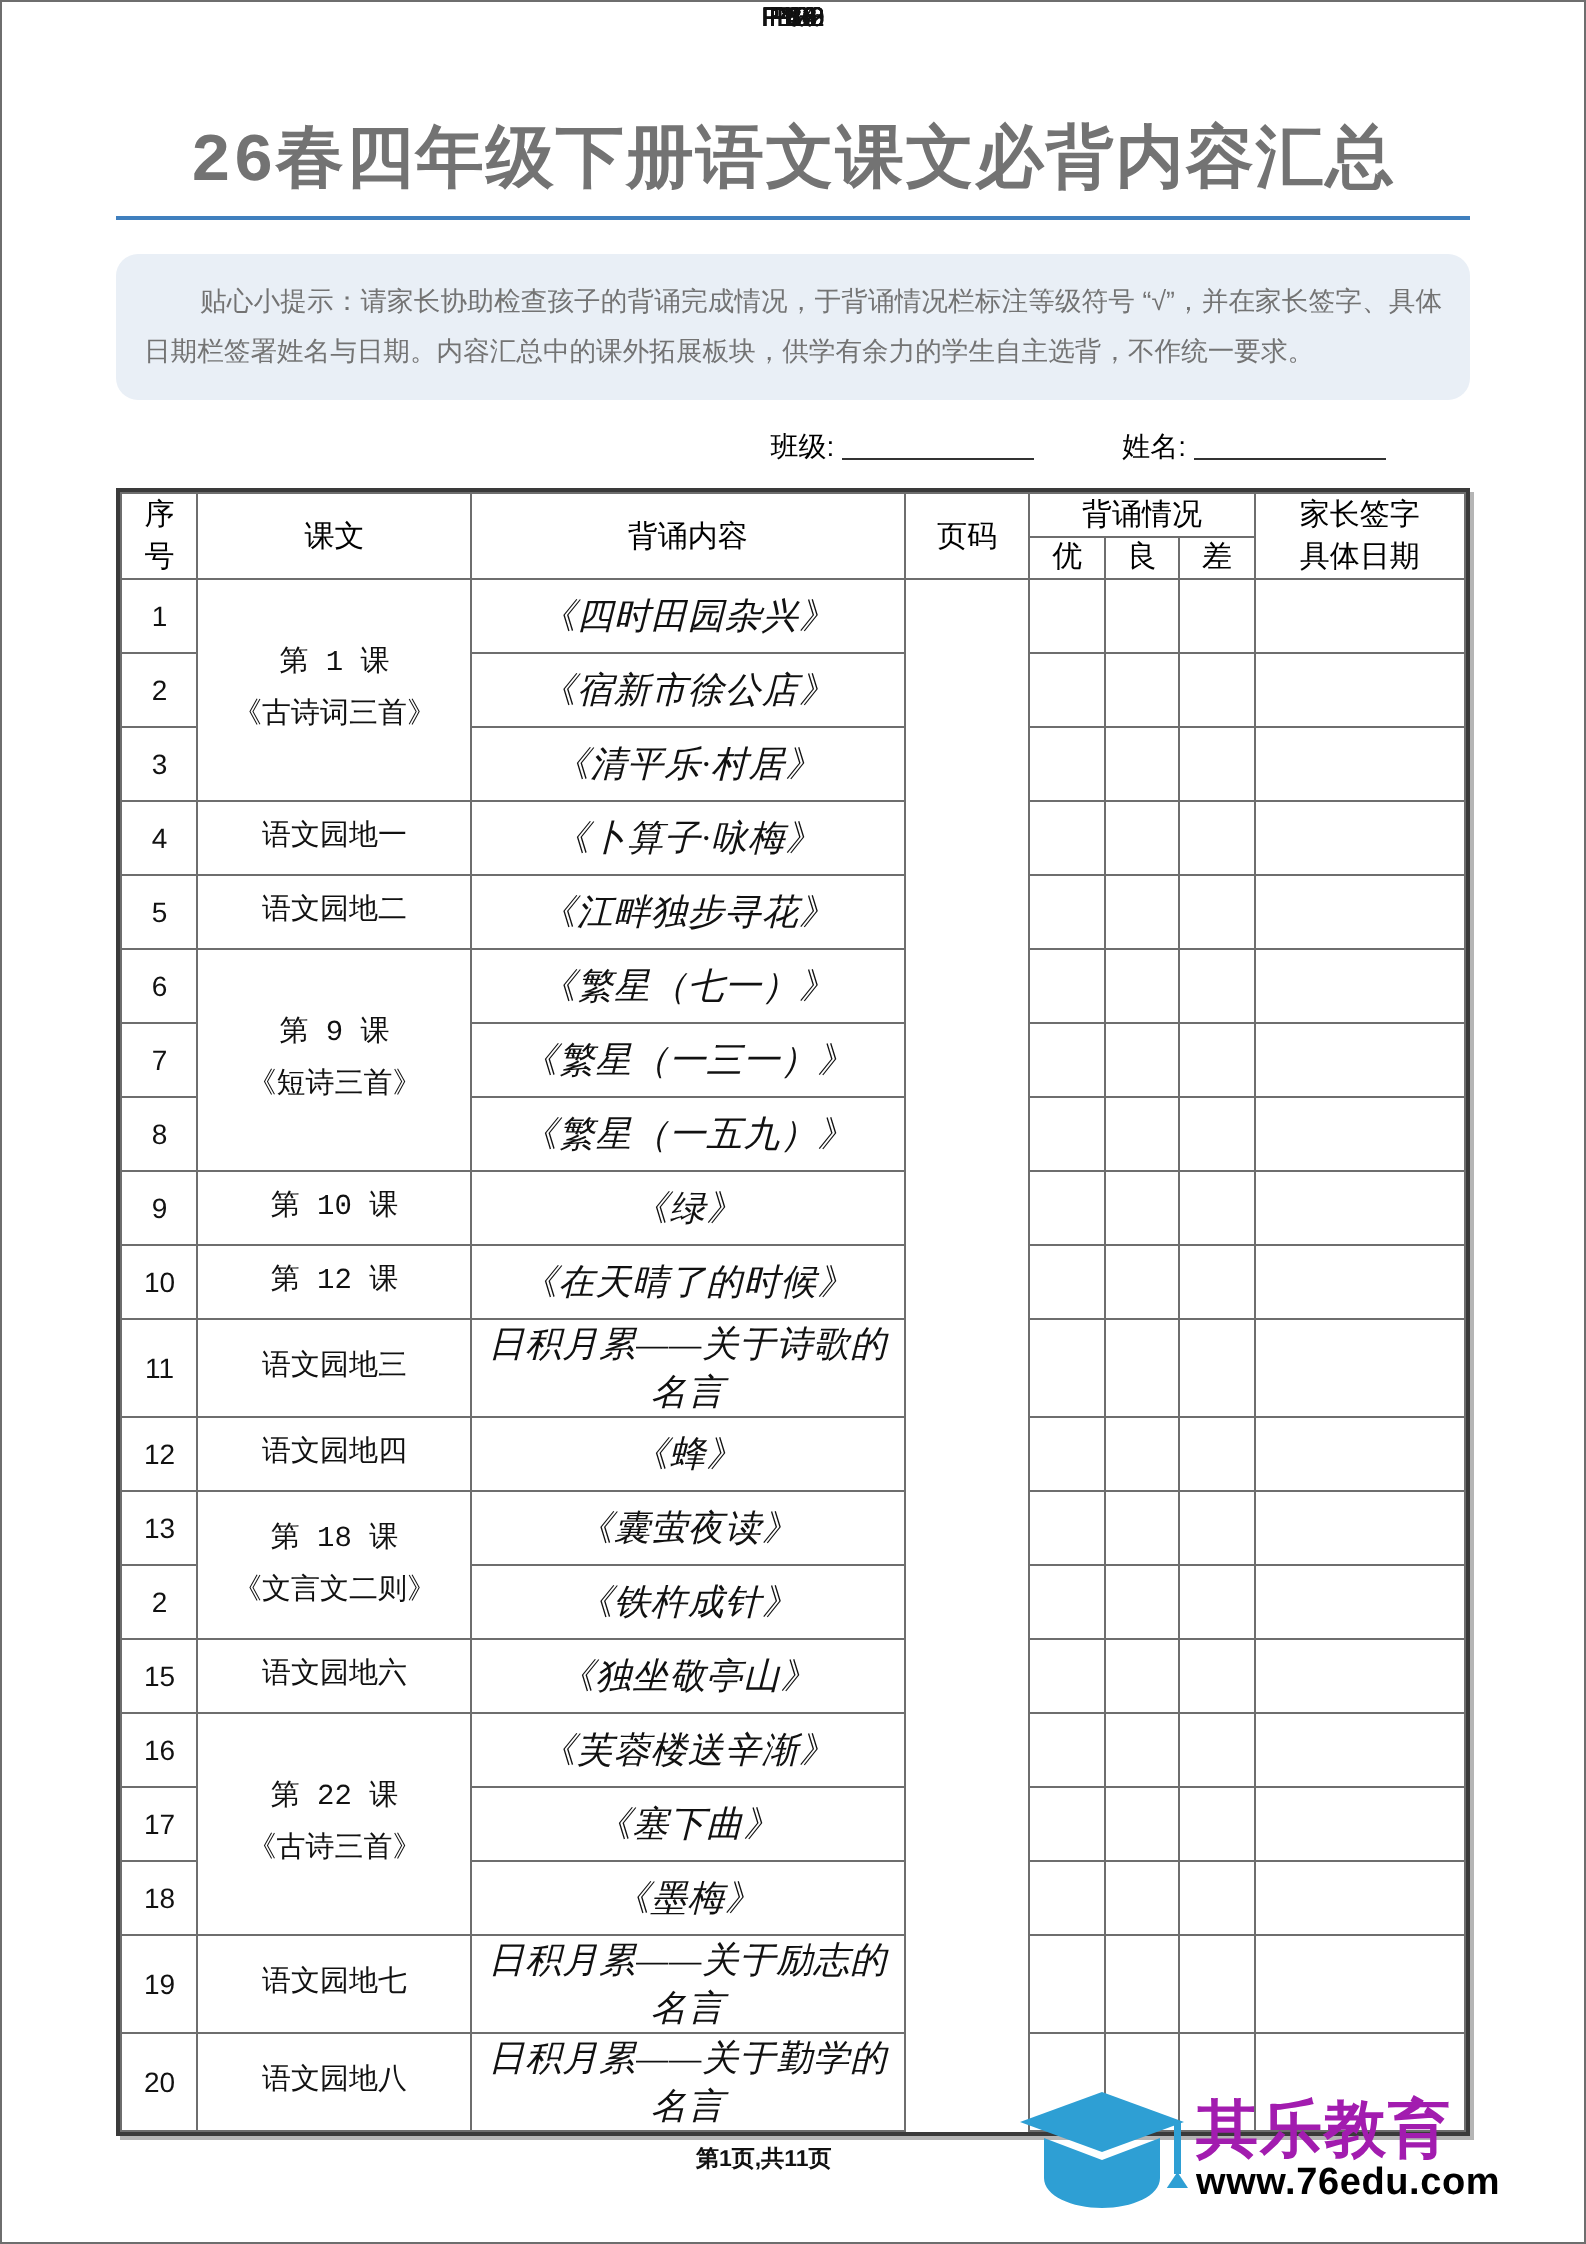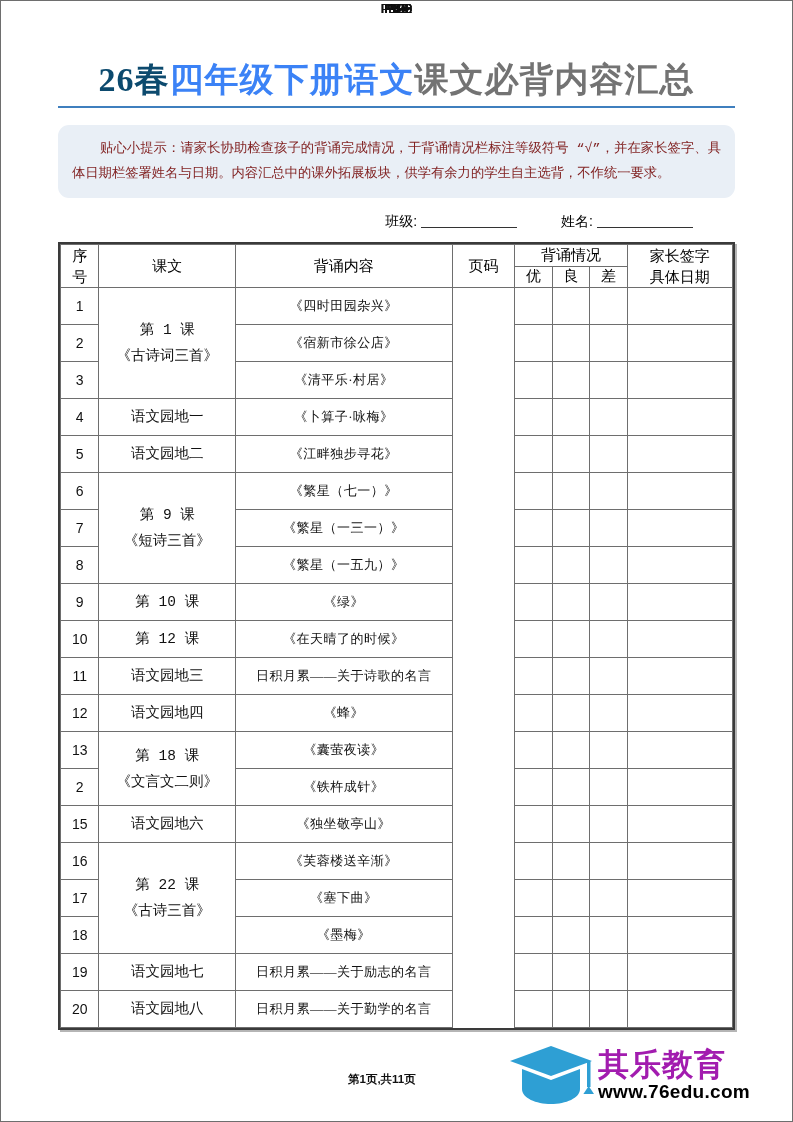"26春" .t-red { color: #0c4a6e -> #737373; font-family: none -> Liberation Mono, monospace }
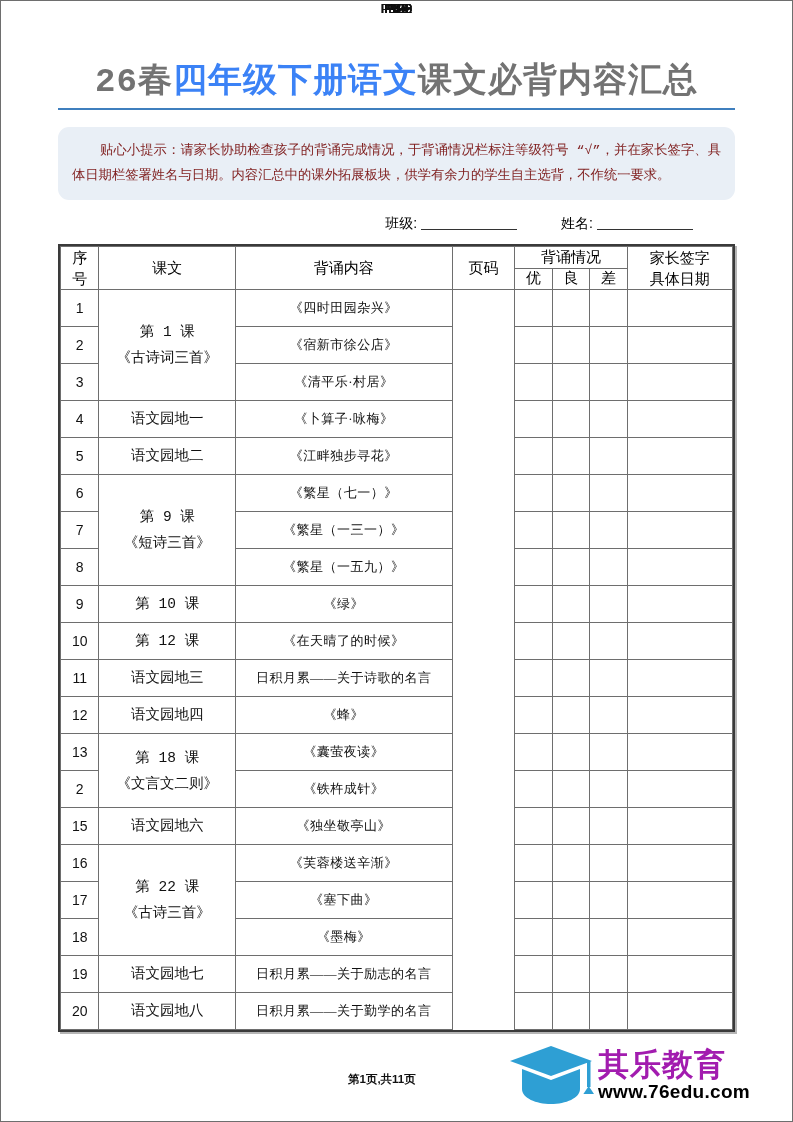"四年级下册语文" .t-black { color: #3b82f6 -> #737373 }
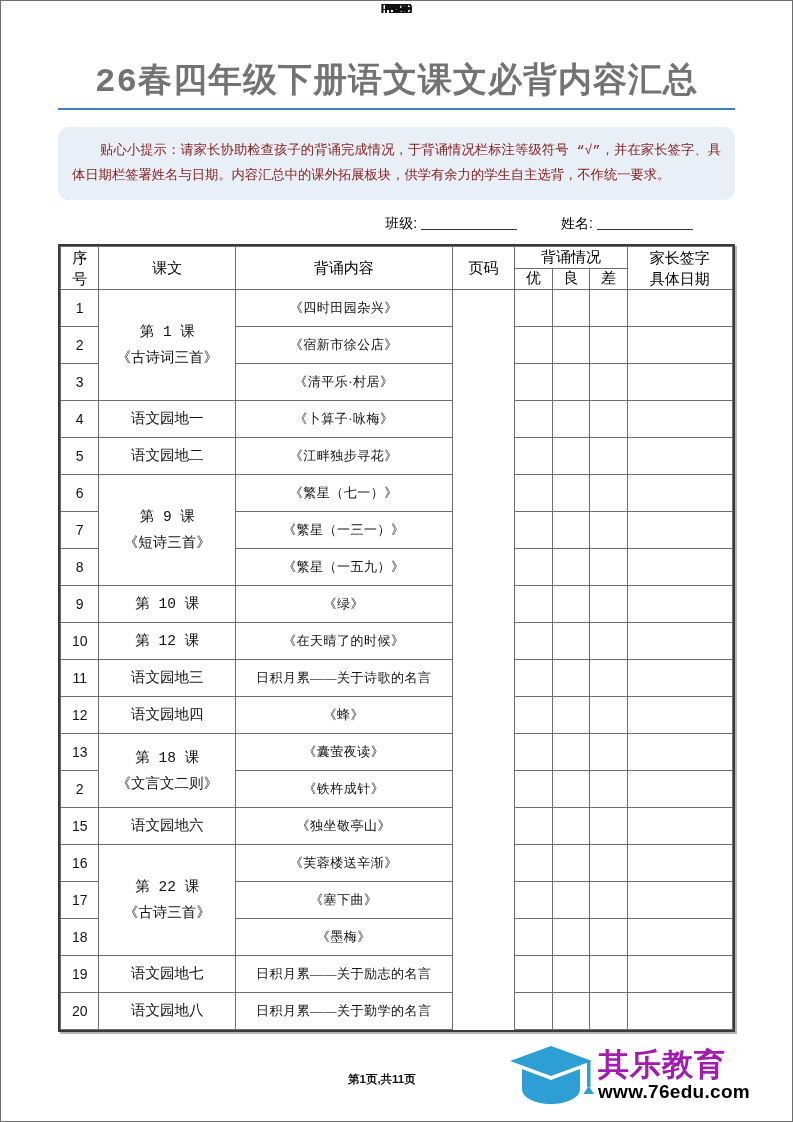"贴心小提示：请家长协助检查孩子的背诵完成情况，于背诵情况栏标注等级符号" .notice { color: #7f1d1d -> #737373; font-family: Liberation Mono, monospace -> Liberation Sans, sans-serif }
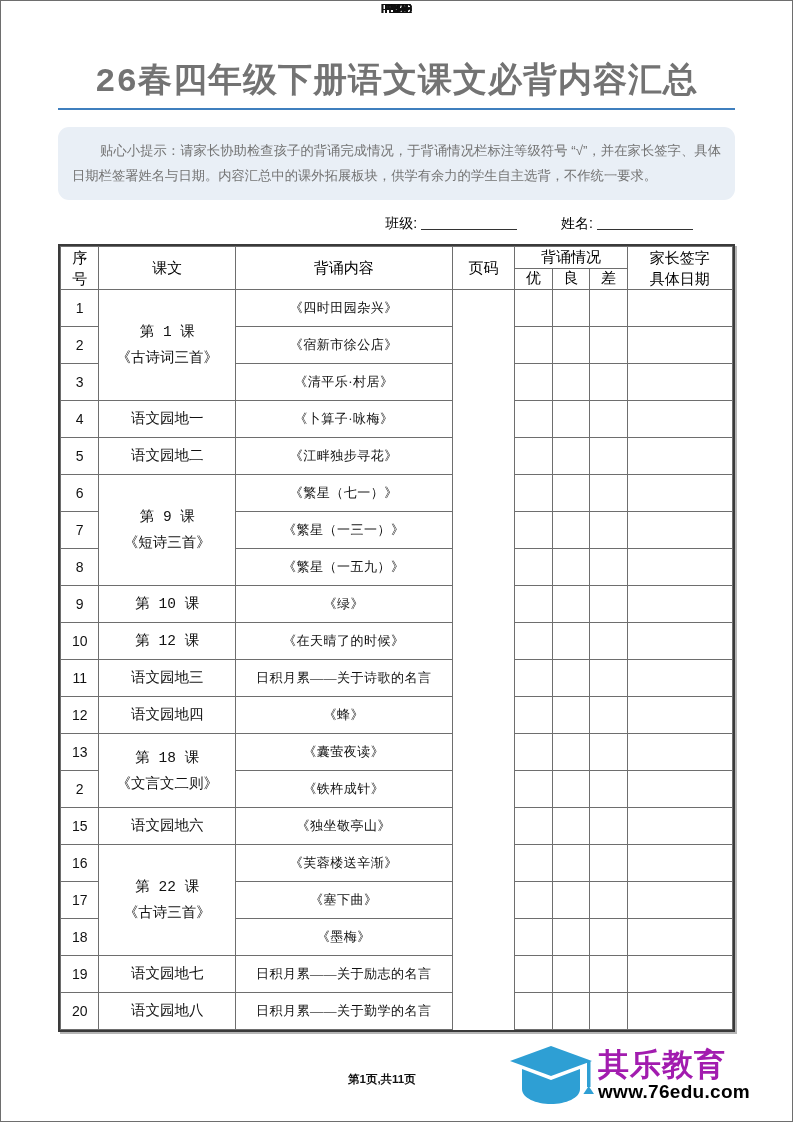"《四时田园杂兴》" td.content { font-size: 13px -> 18px; font-style: none -> italic }
